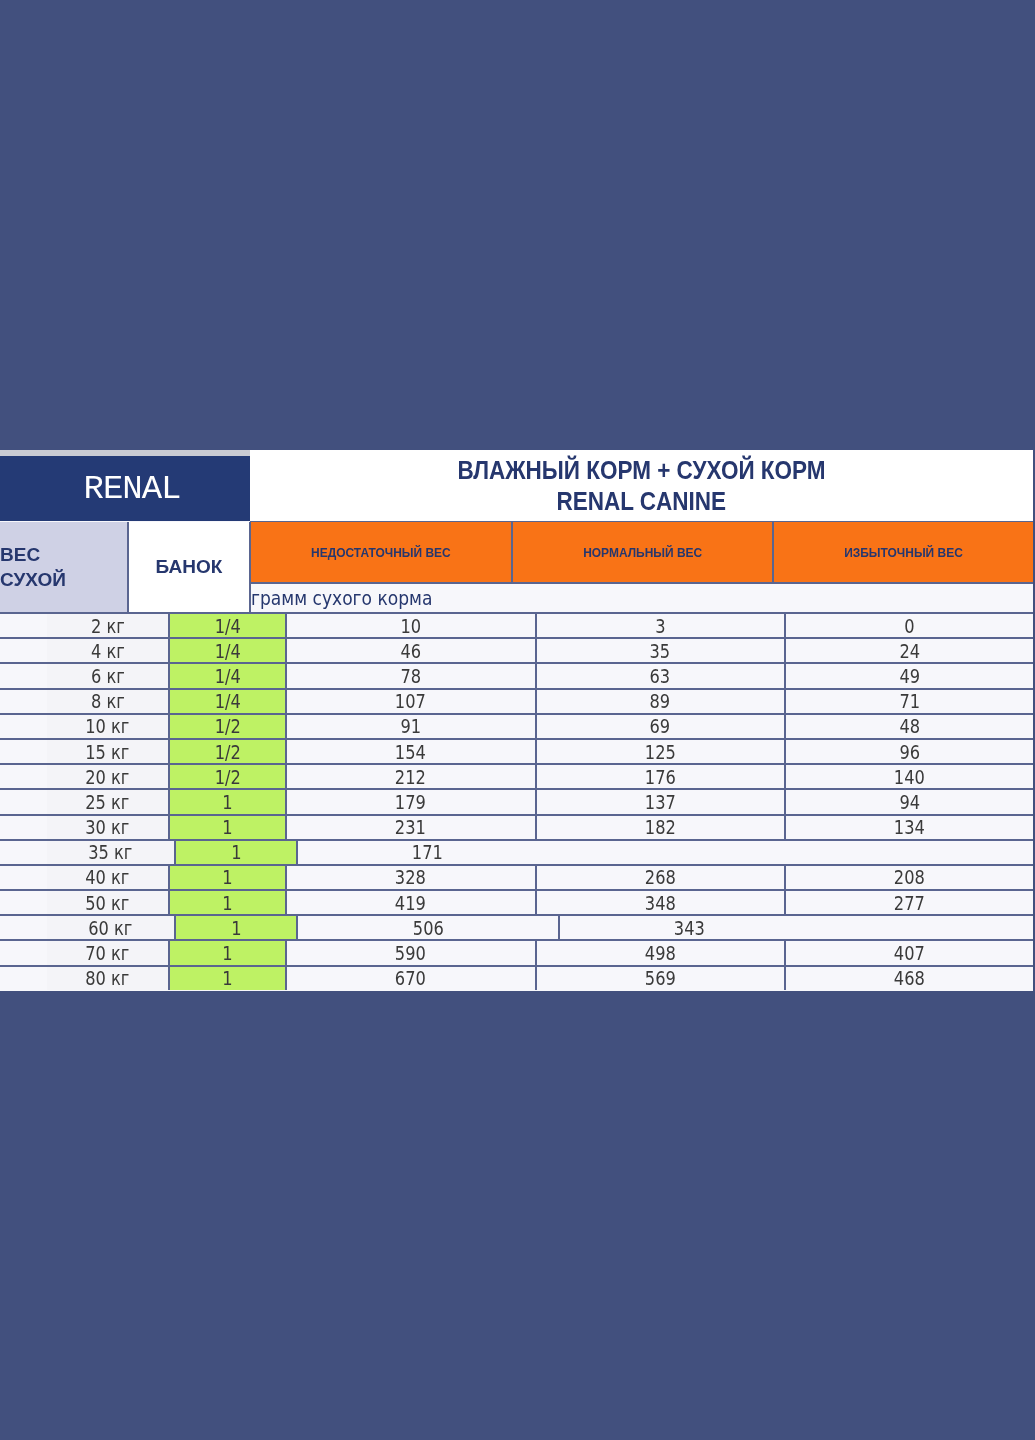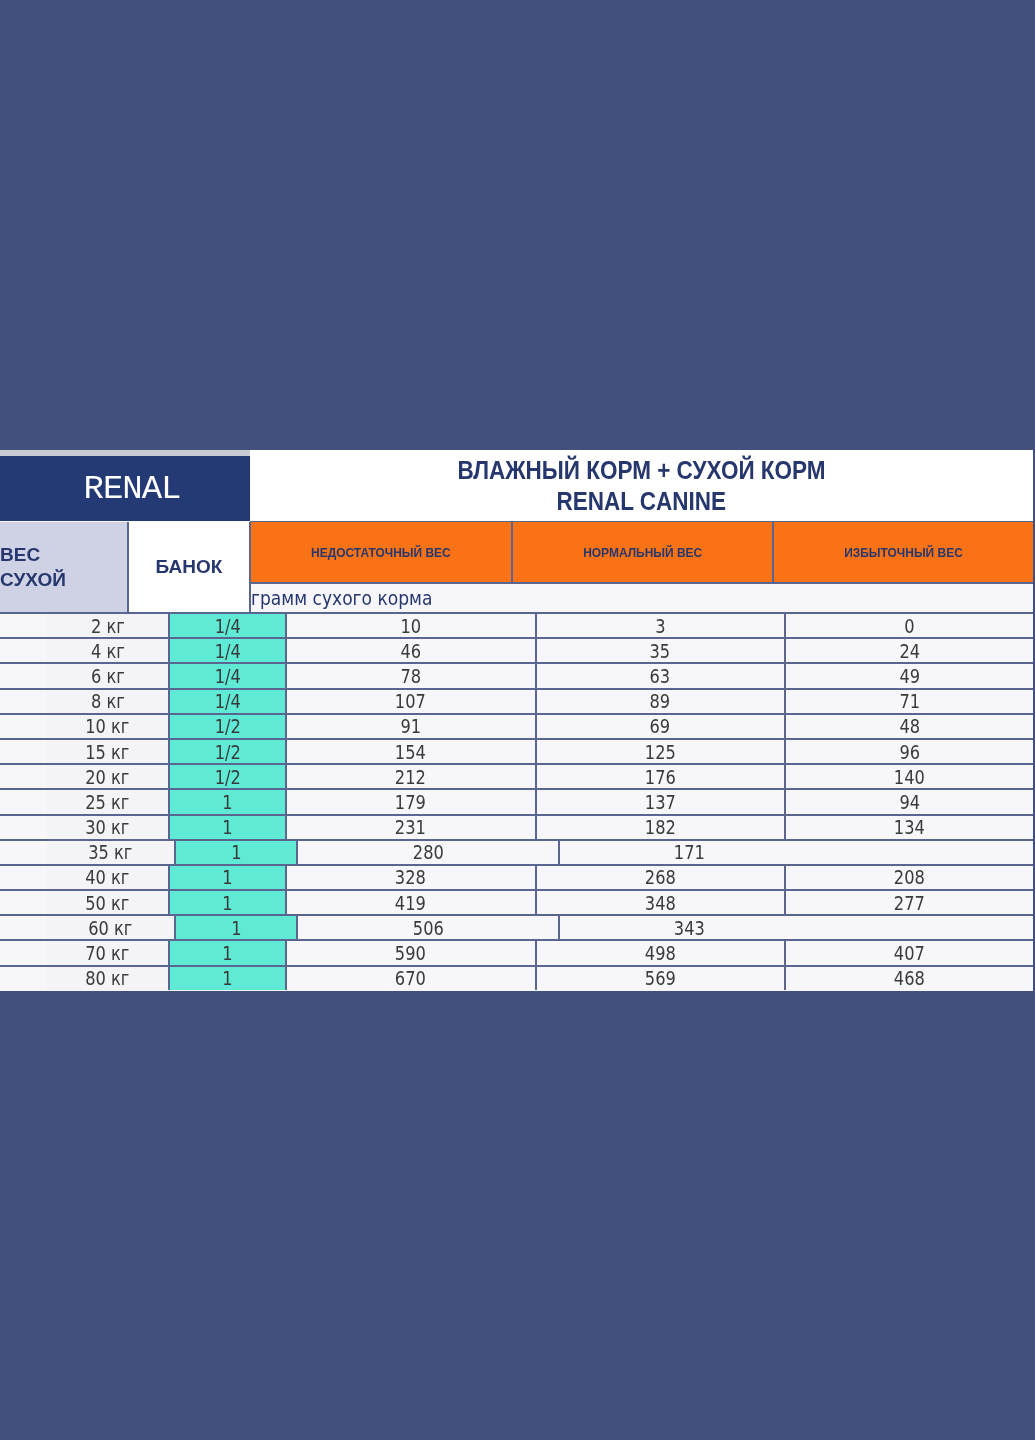"1/4" .cell.b { background: #5eead4 -> #bef264 }
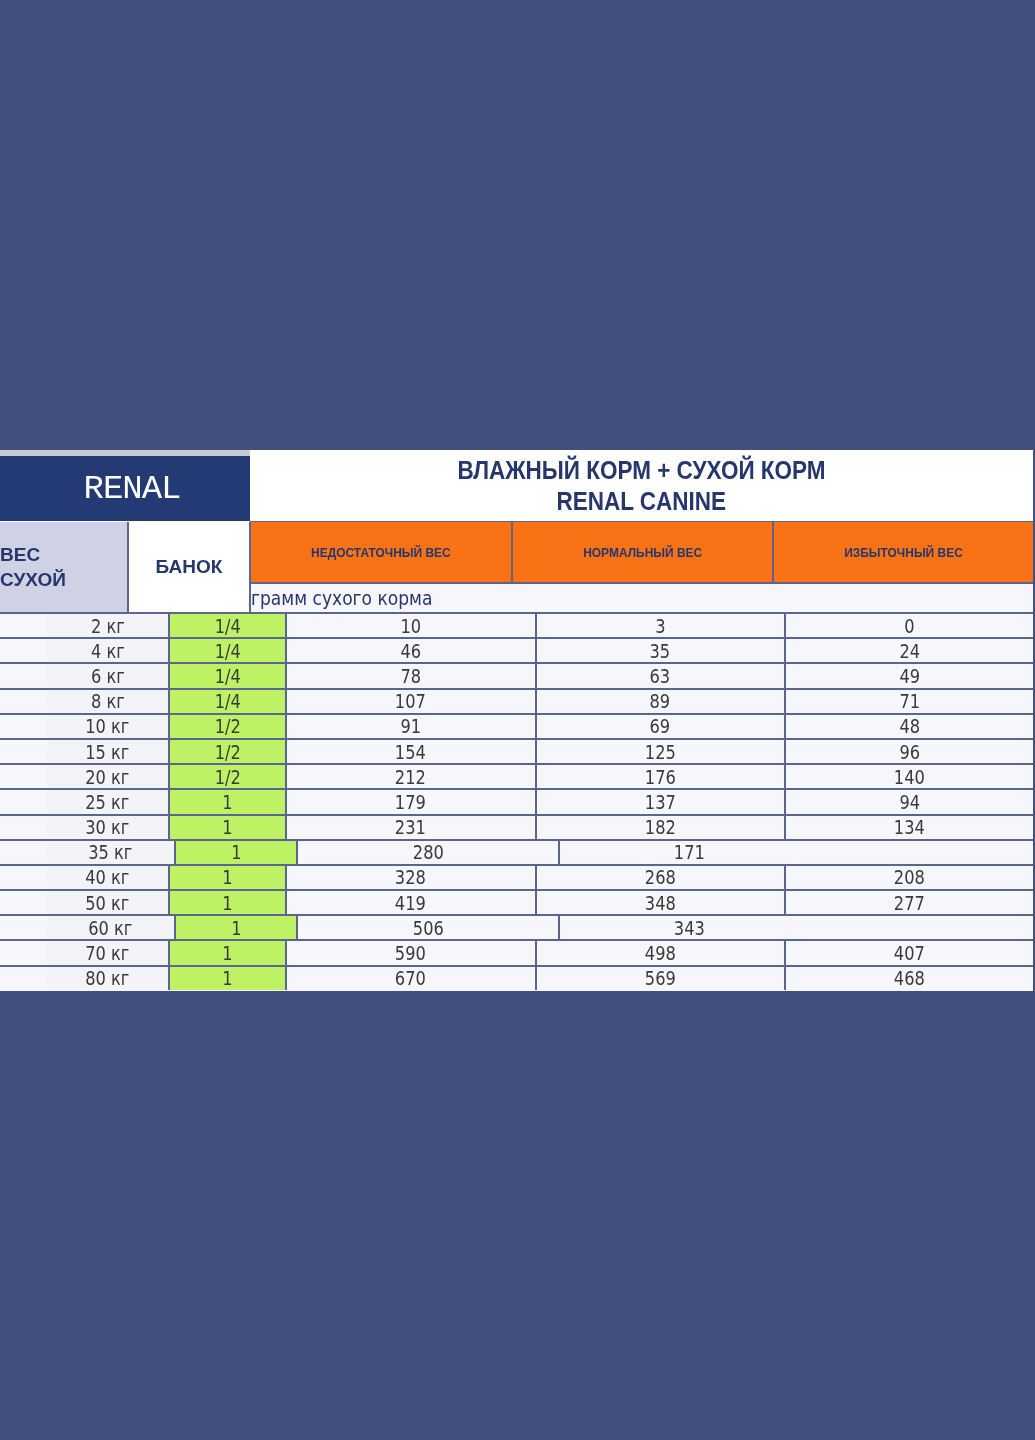"280" div.cell { html: <div> <span>280</span> </div> -> none }
